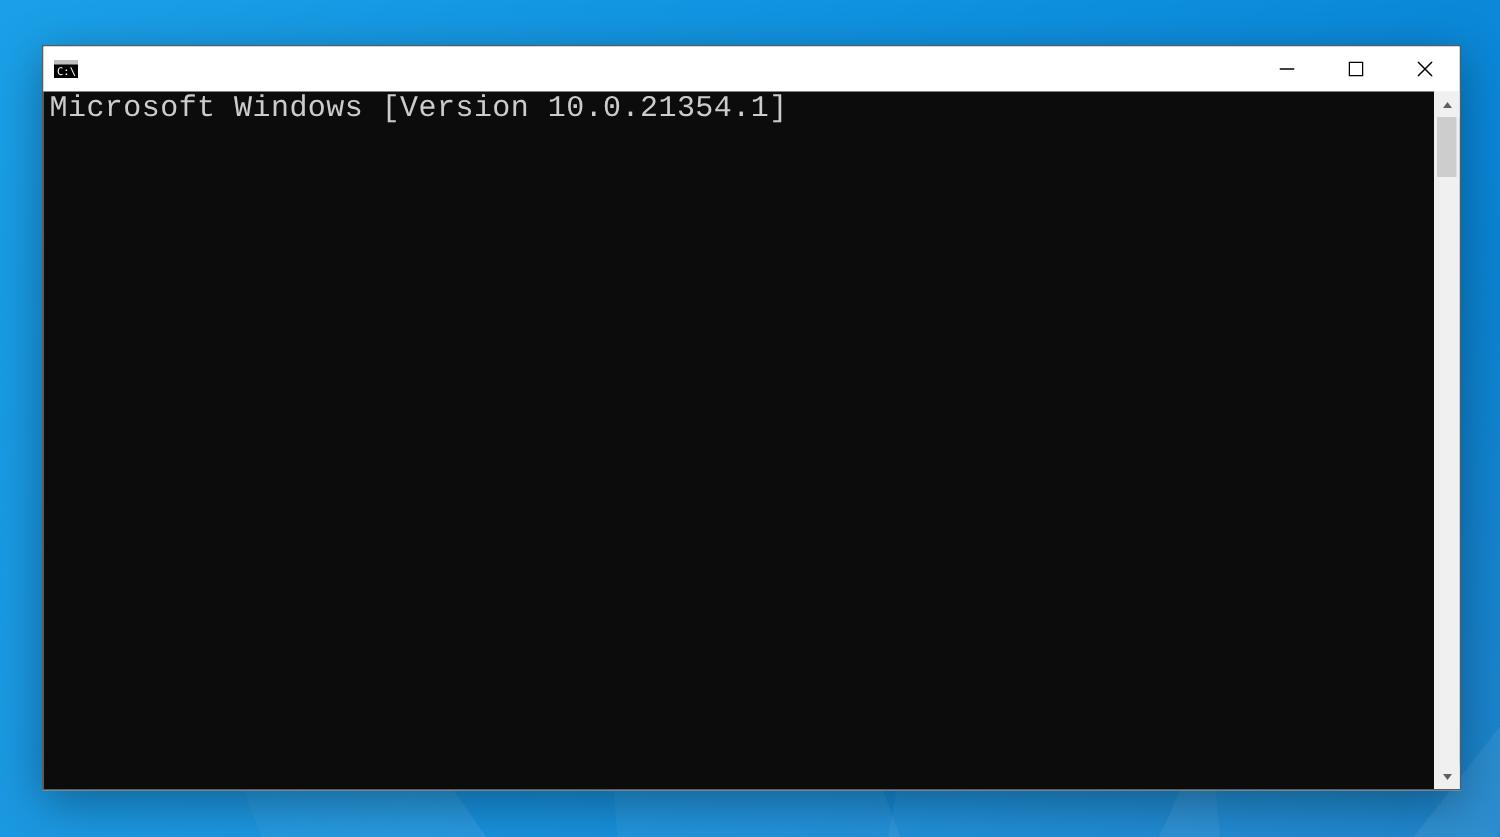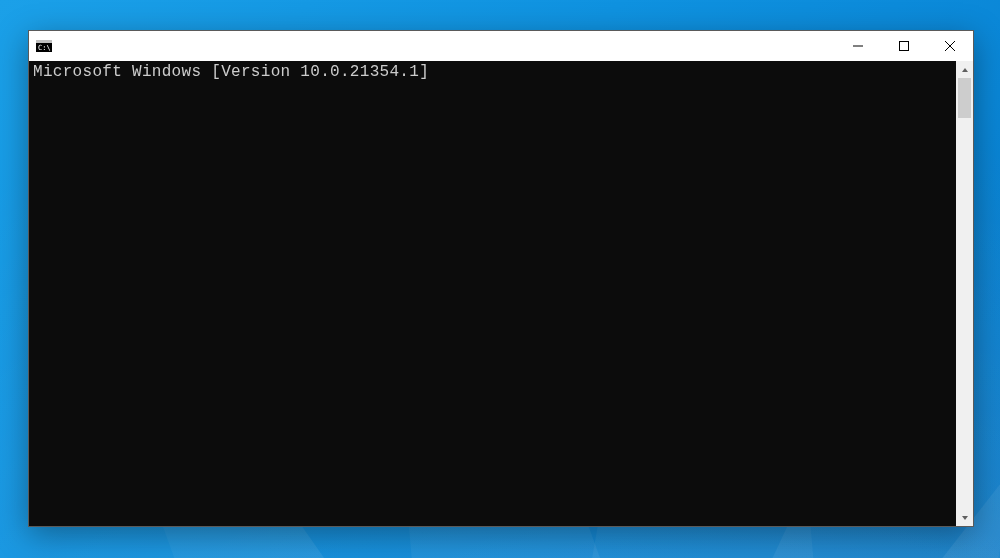"Microsoft Windows [Version 10.0.21354.1]" .terminal { font-size: 16px -> 20px }
